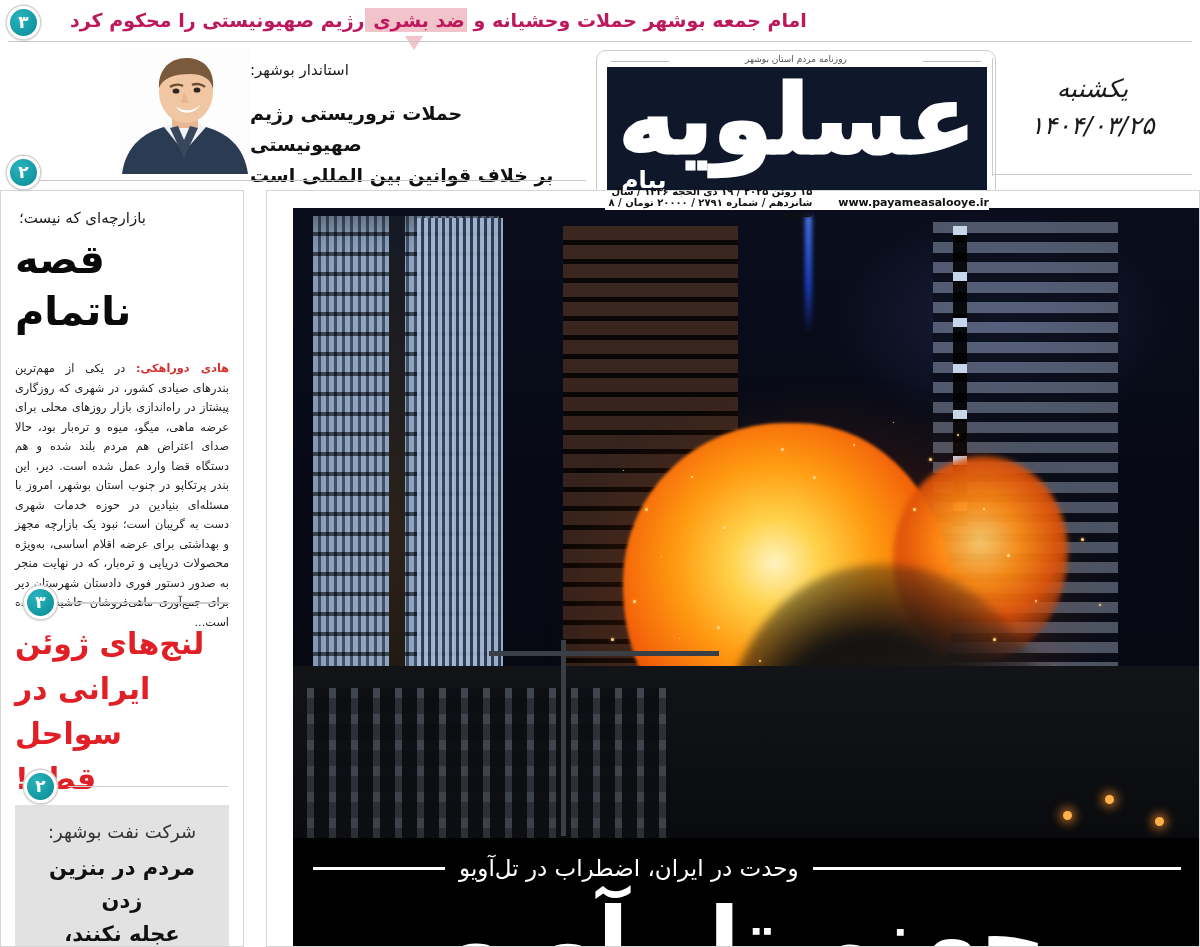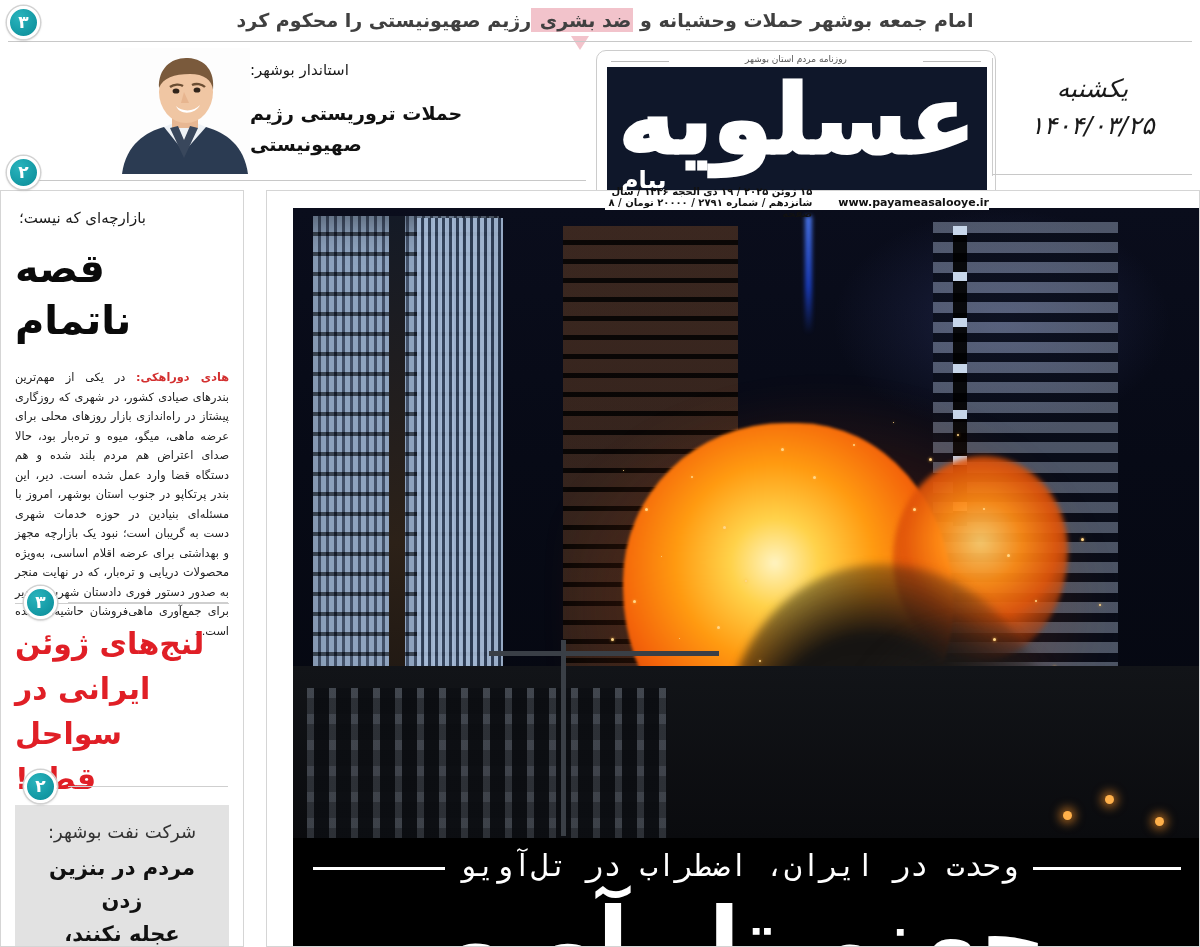"امام جمعه بوشهر حملات وحشیانه" .banner-text { color: #404040 -> #be185d; text-align: center -> left }
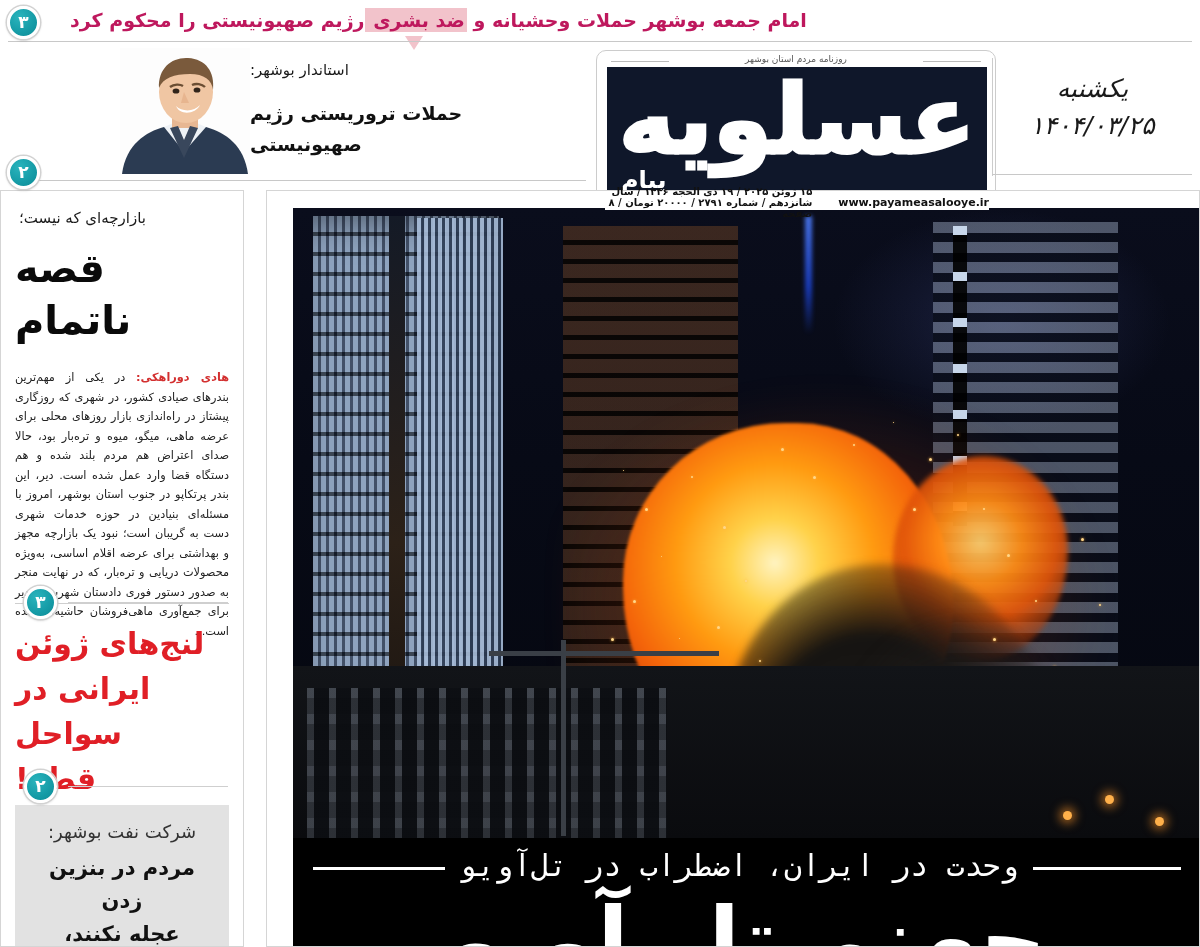"بر خلاف قوانین بین المللی" div { html: none -> <div>بر خلاف قوانین بین المللی است</div> }
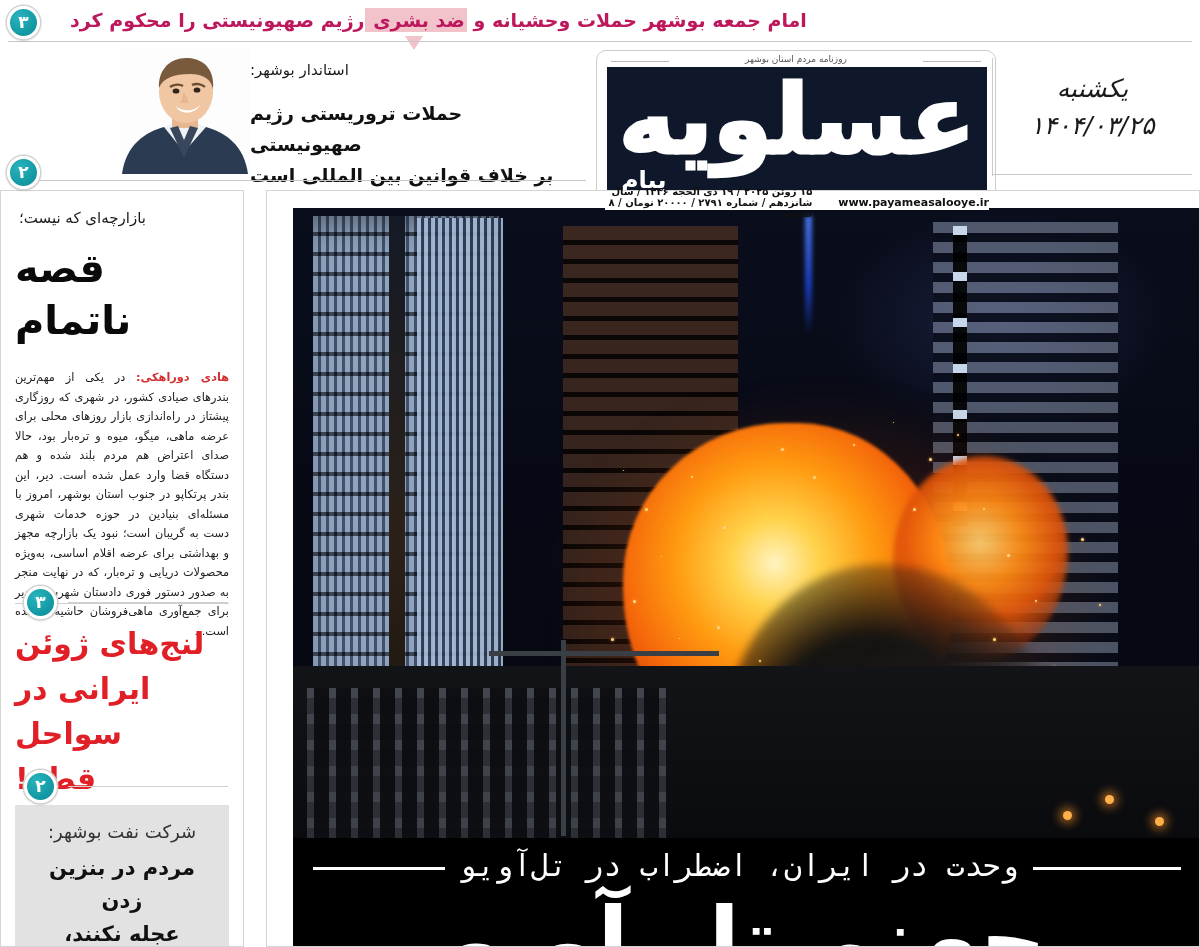"قصه ناتمام" .sb-head { margin-top: 15px -> 6px }
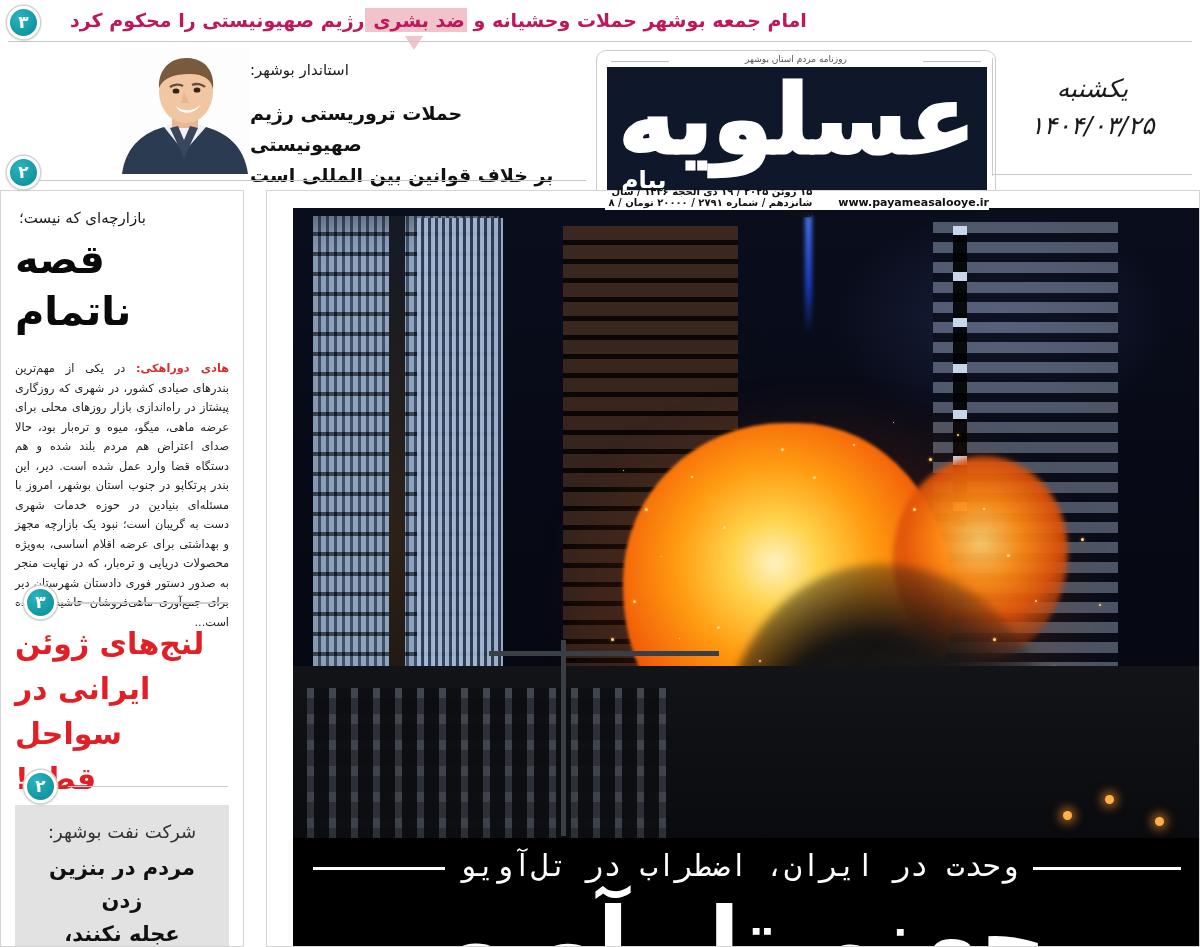"وحدت در ایران، اضطراب در" .hb-kicker { font-family: Liberation Mono, monospace -> none; font-size: 30px -> 23px }
